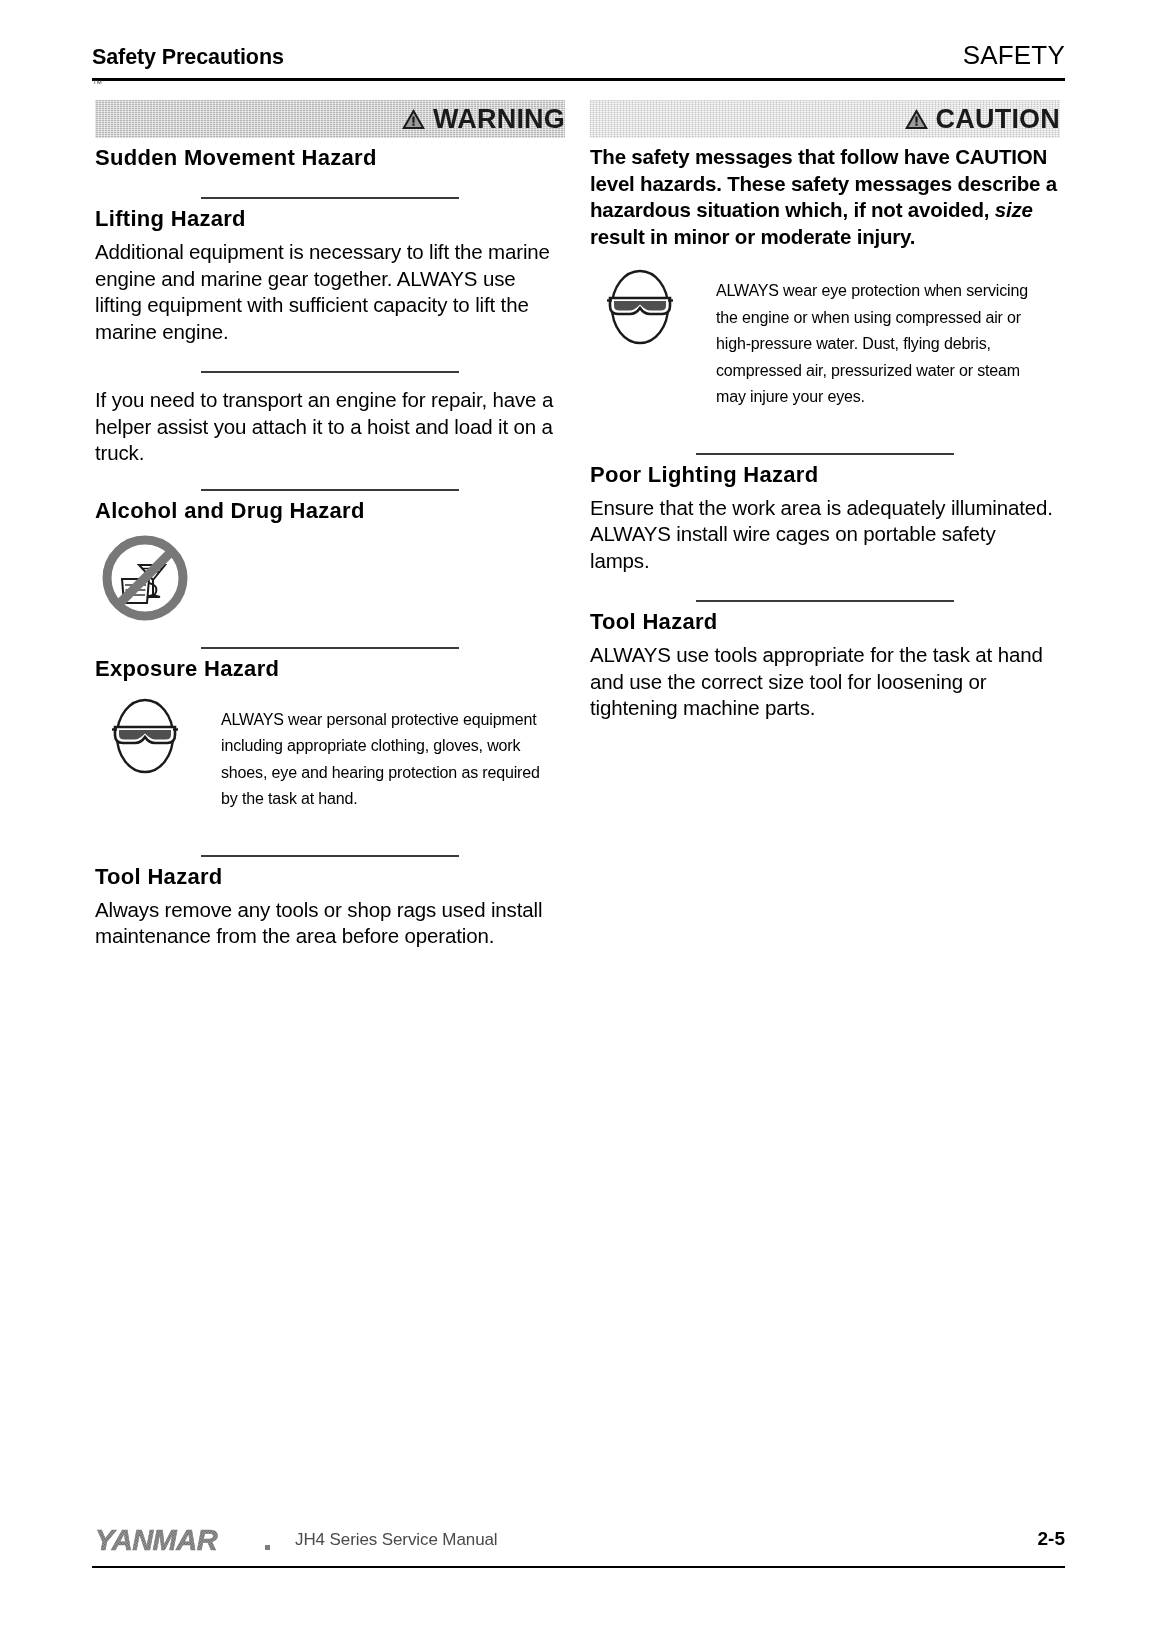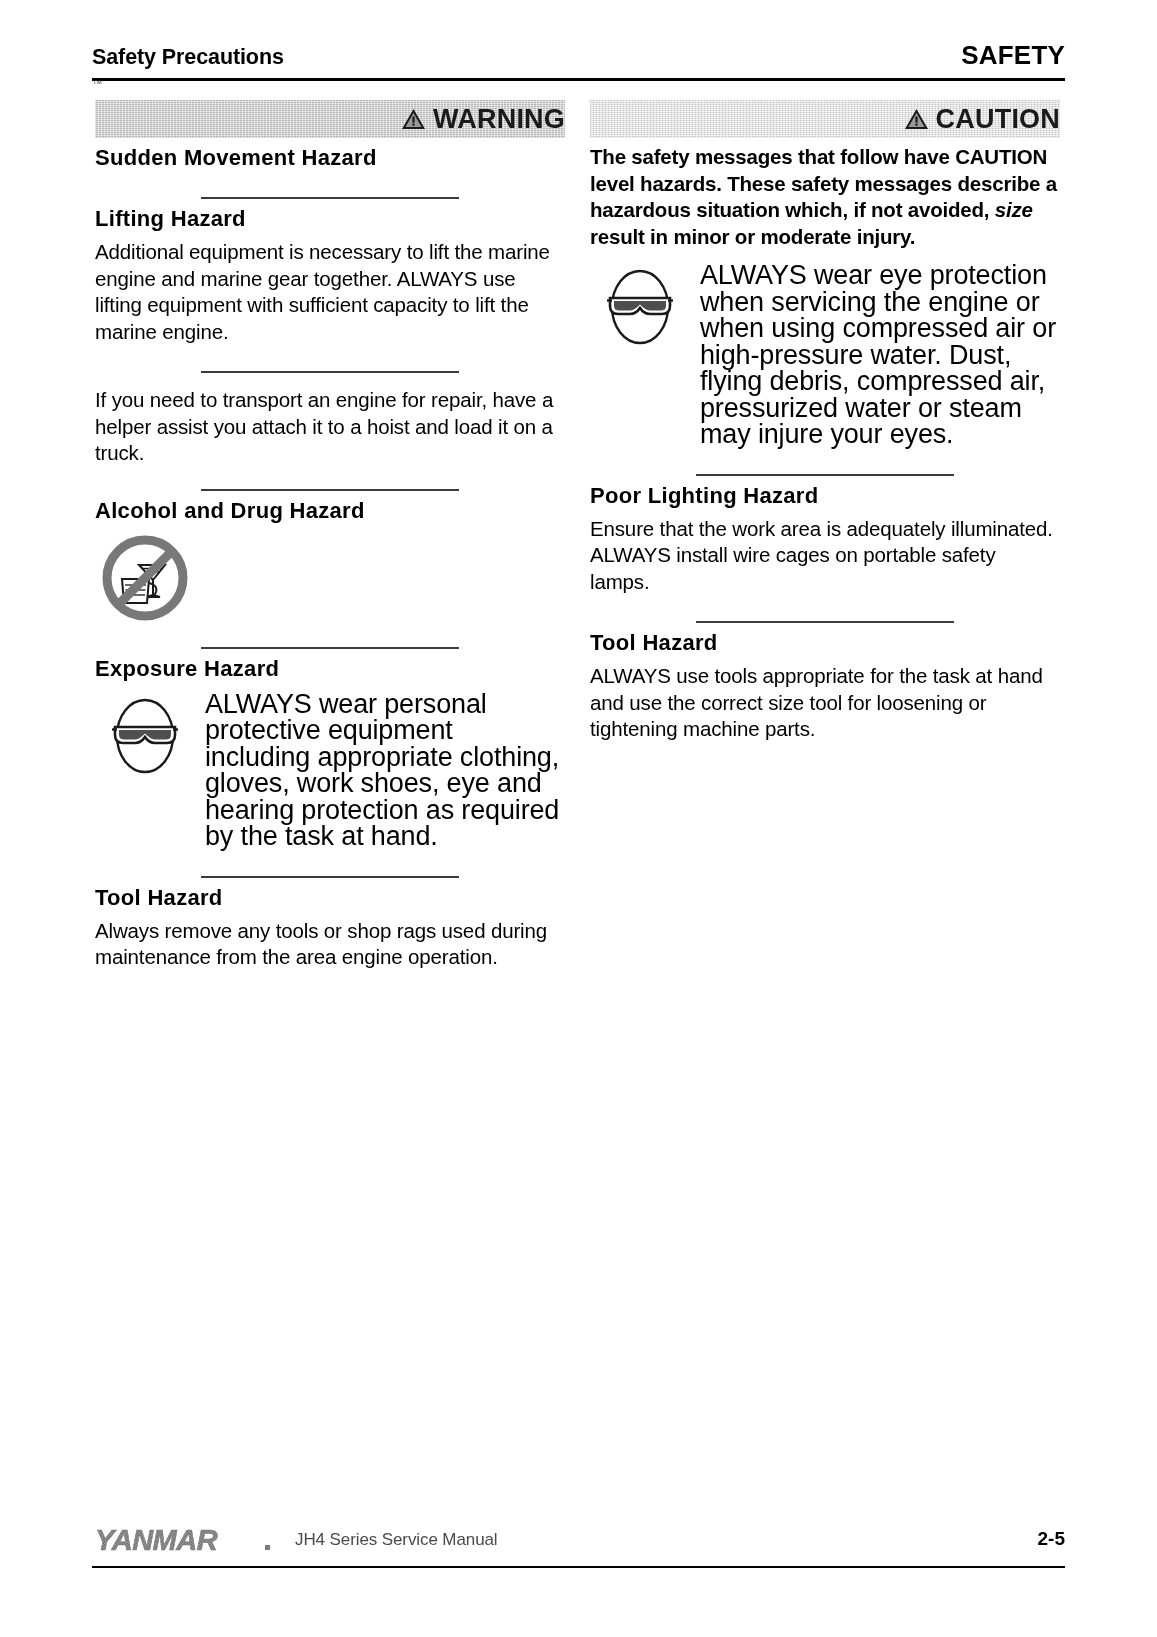"SAFETY" .header-right { font-weight: bold -> normal }
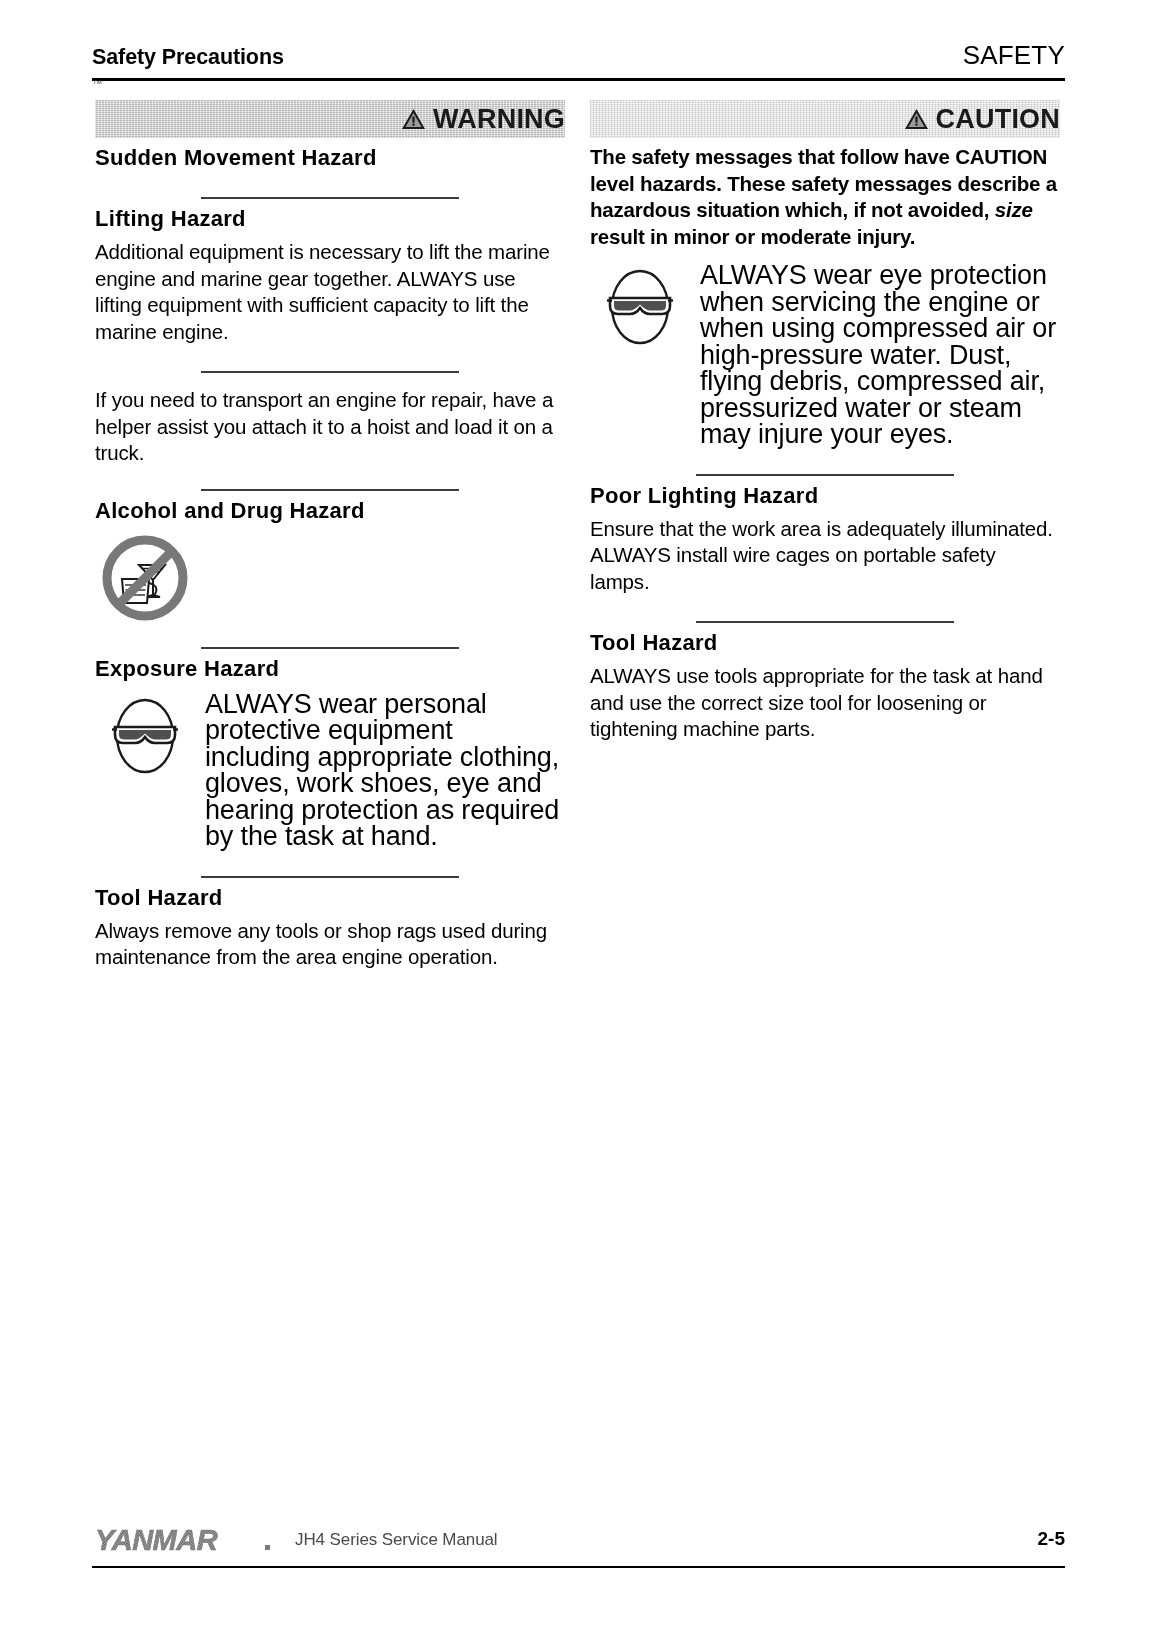"ALWAYS wear eye protection when" .icon-row .icon-text p { font-size: 27px -> 16px; margin: 0 -> 16px }
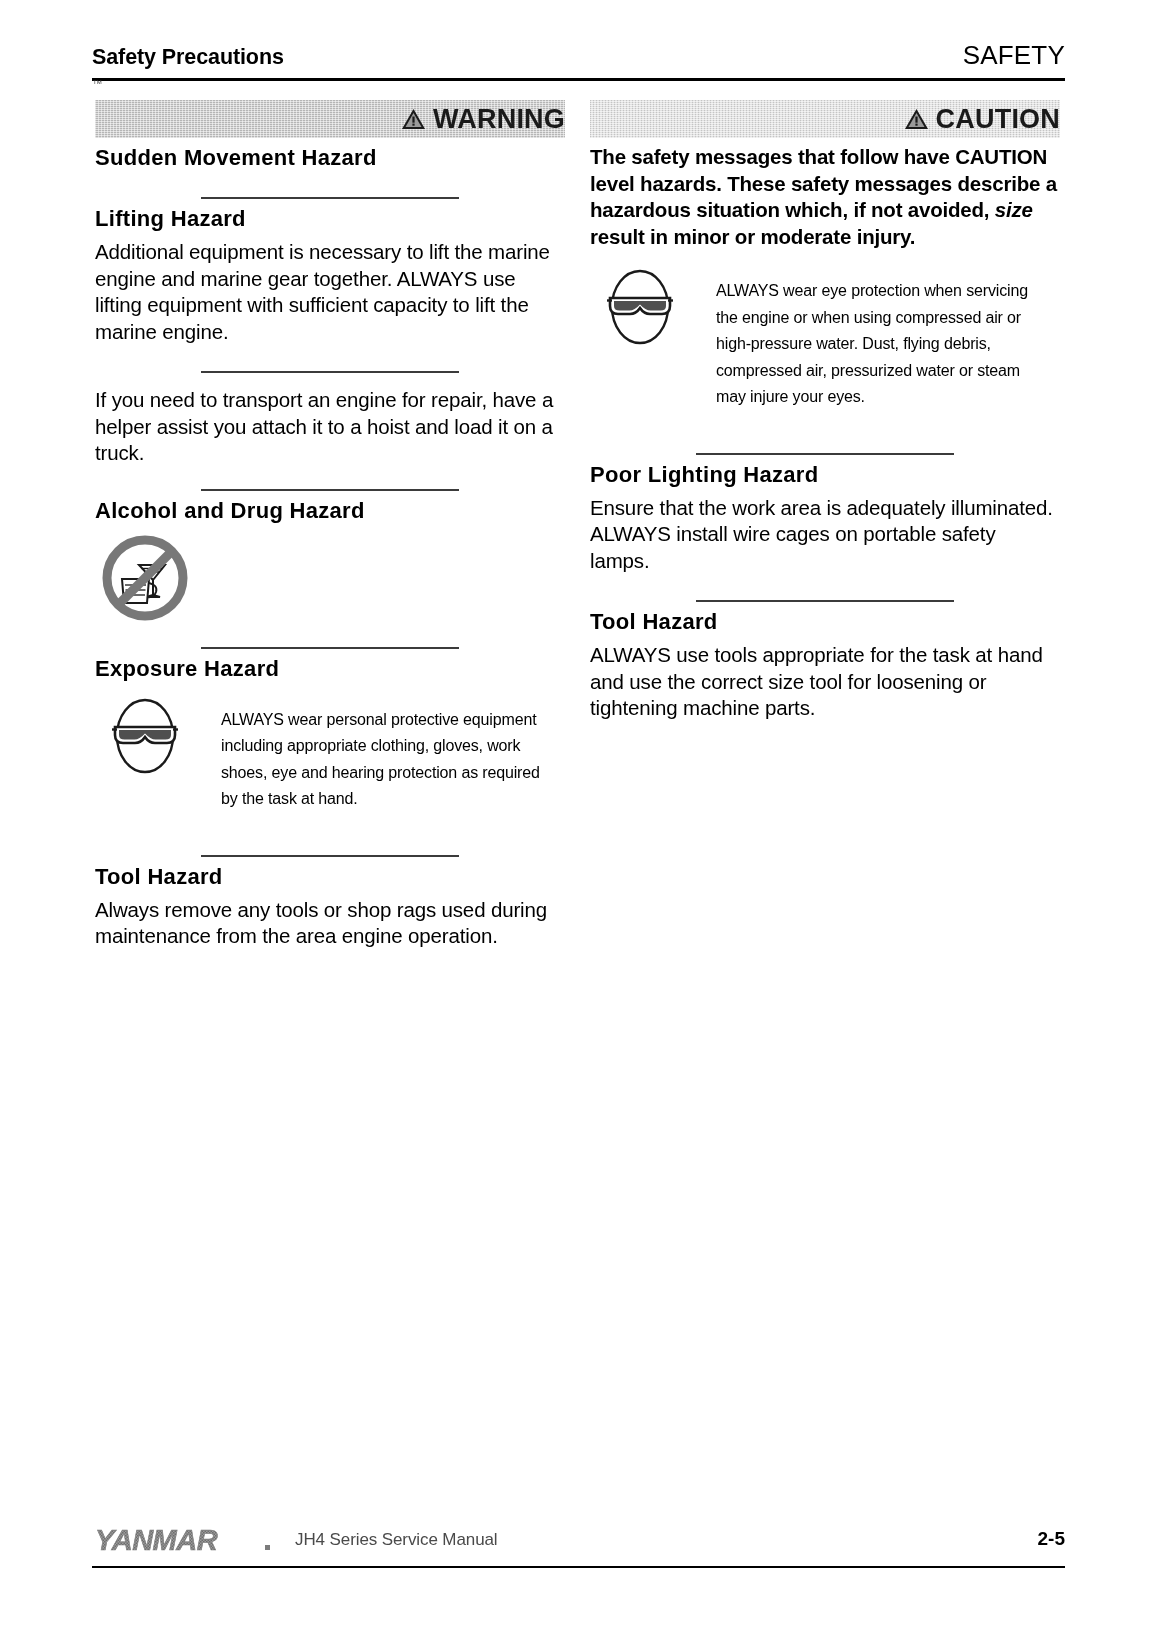"Always remove any tools or" p.body { text: during maintenance from the area engine -> install maintenance from the area before }
